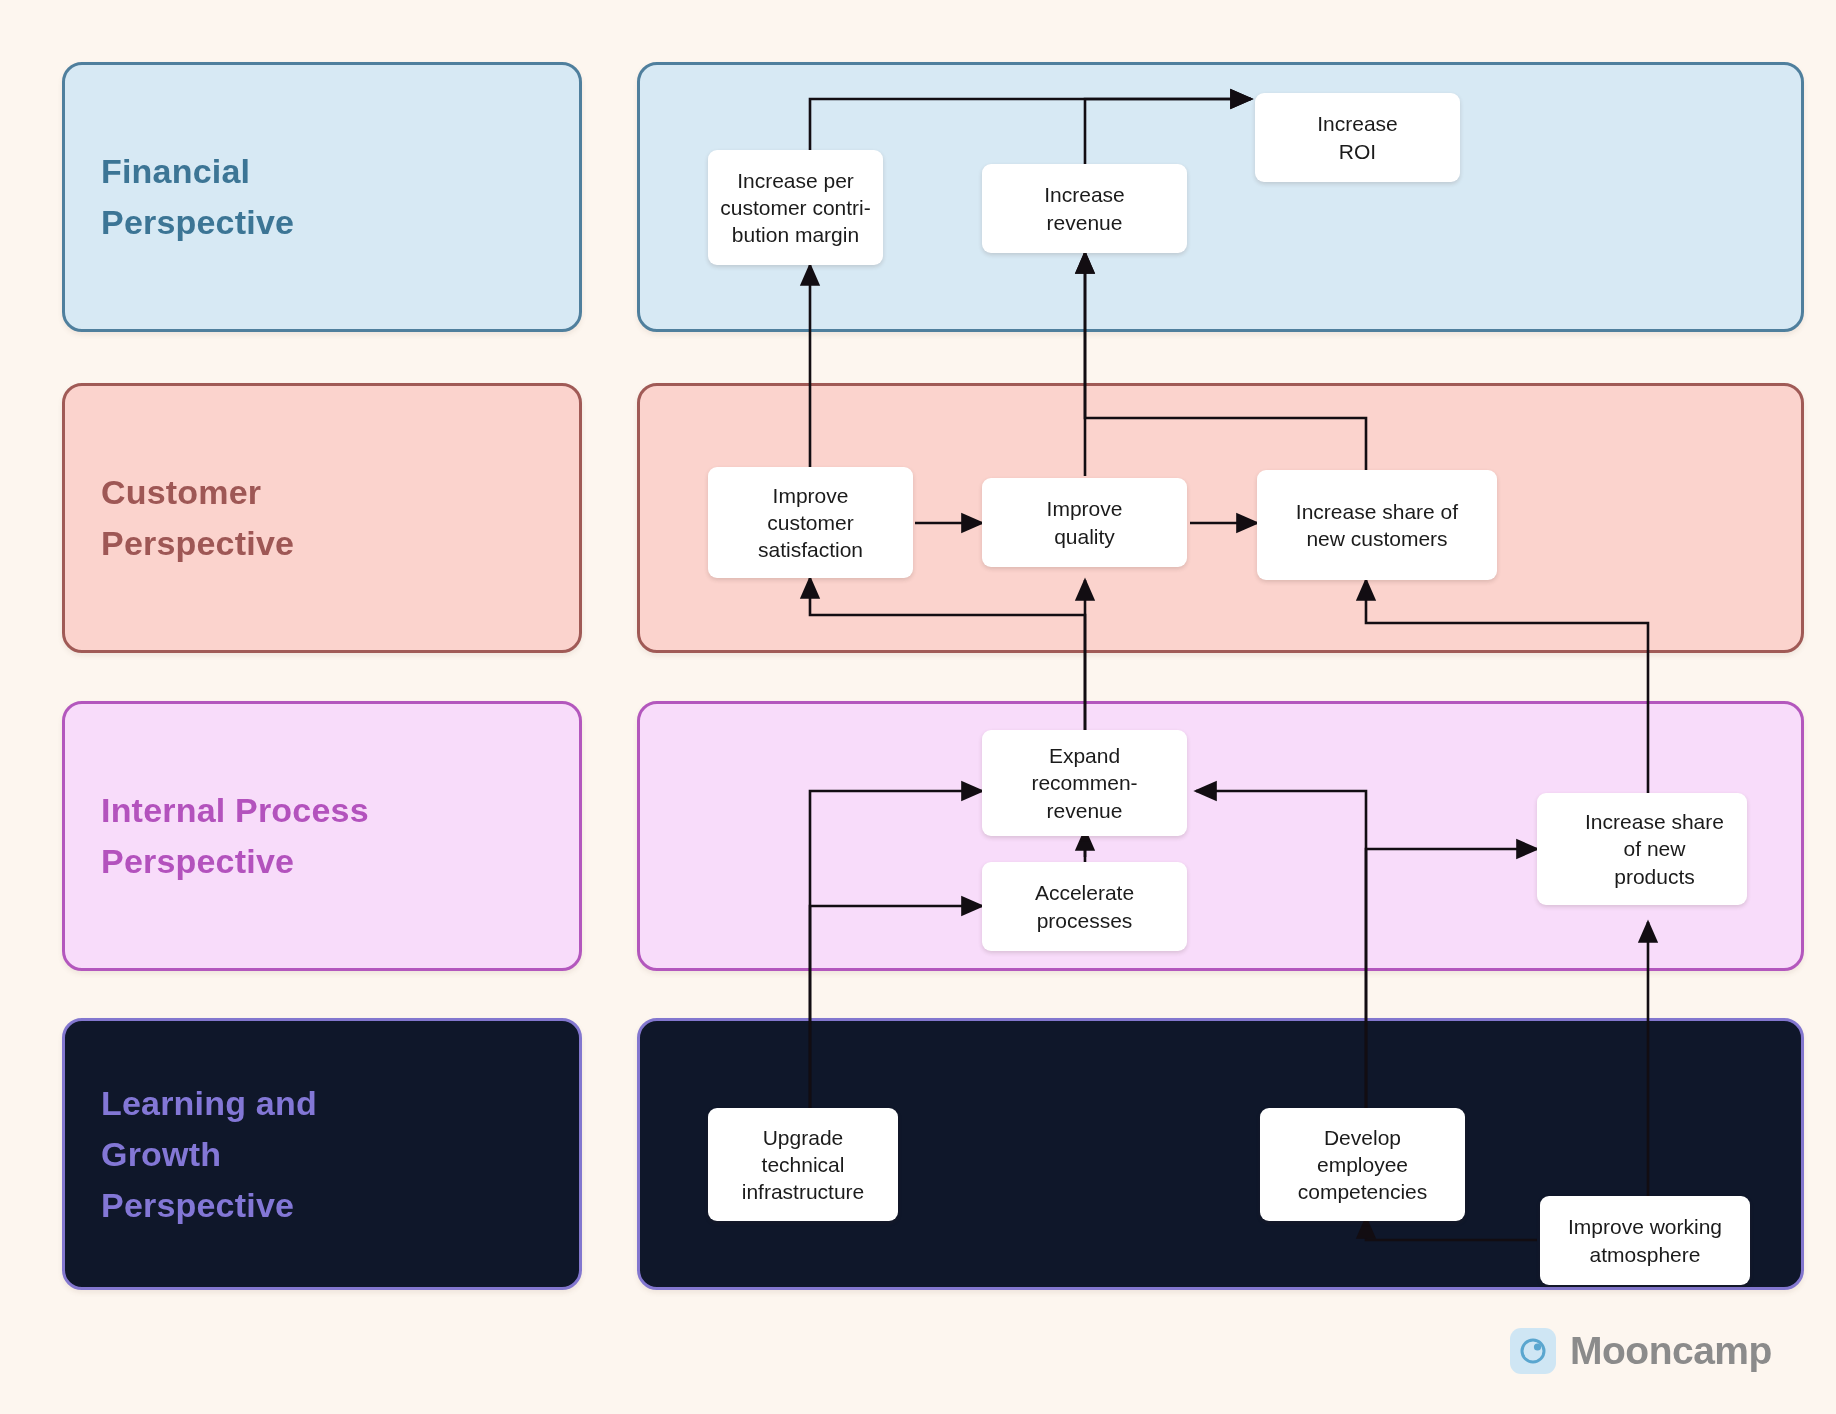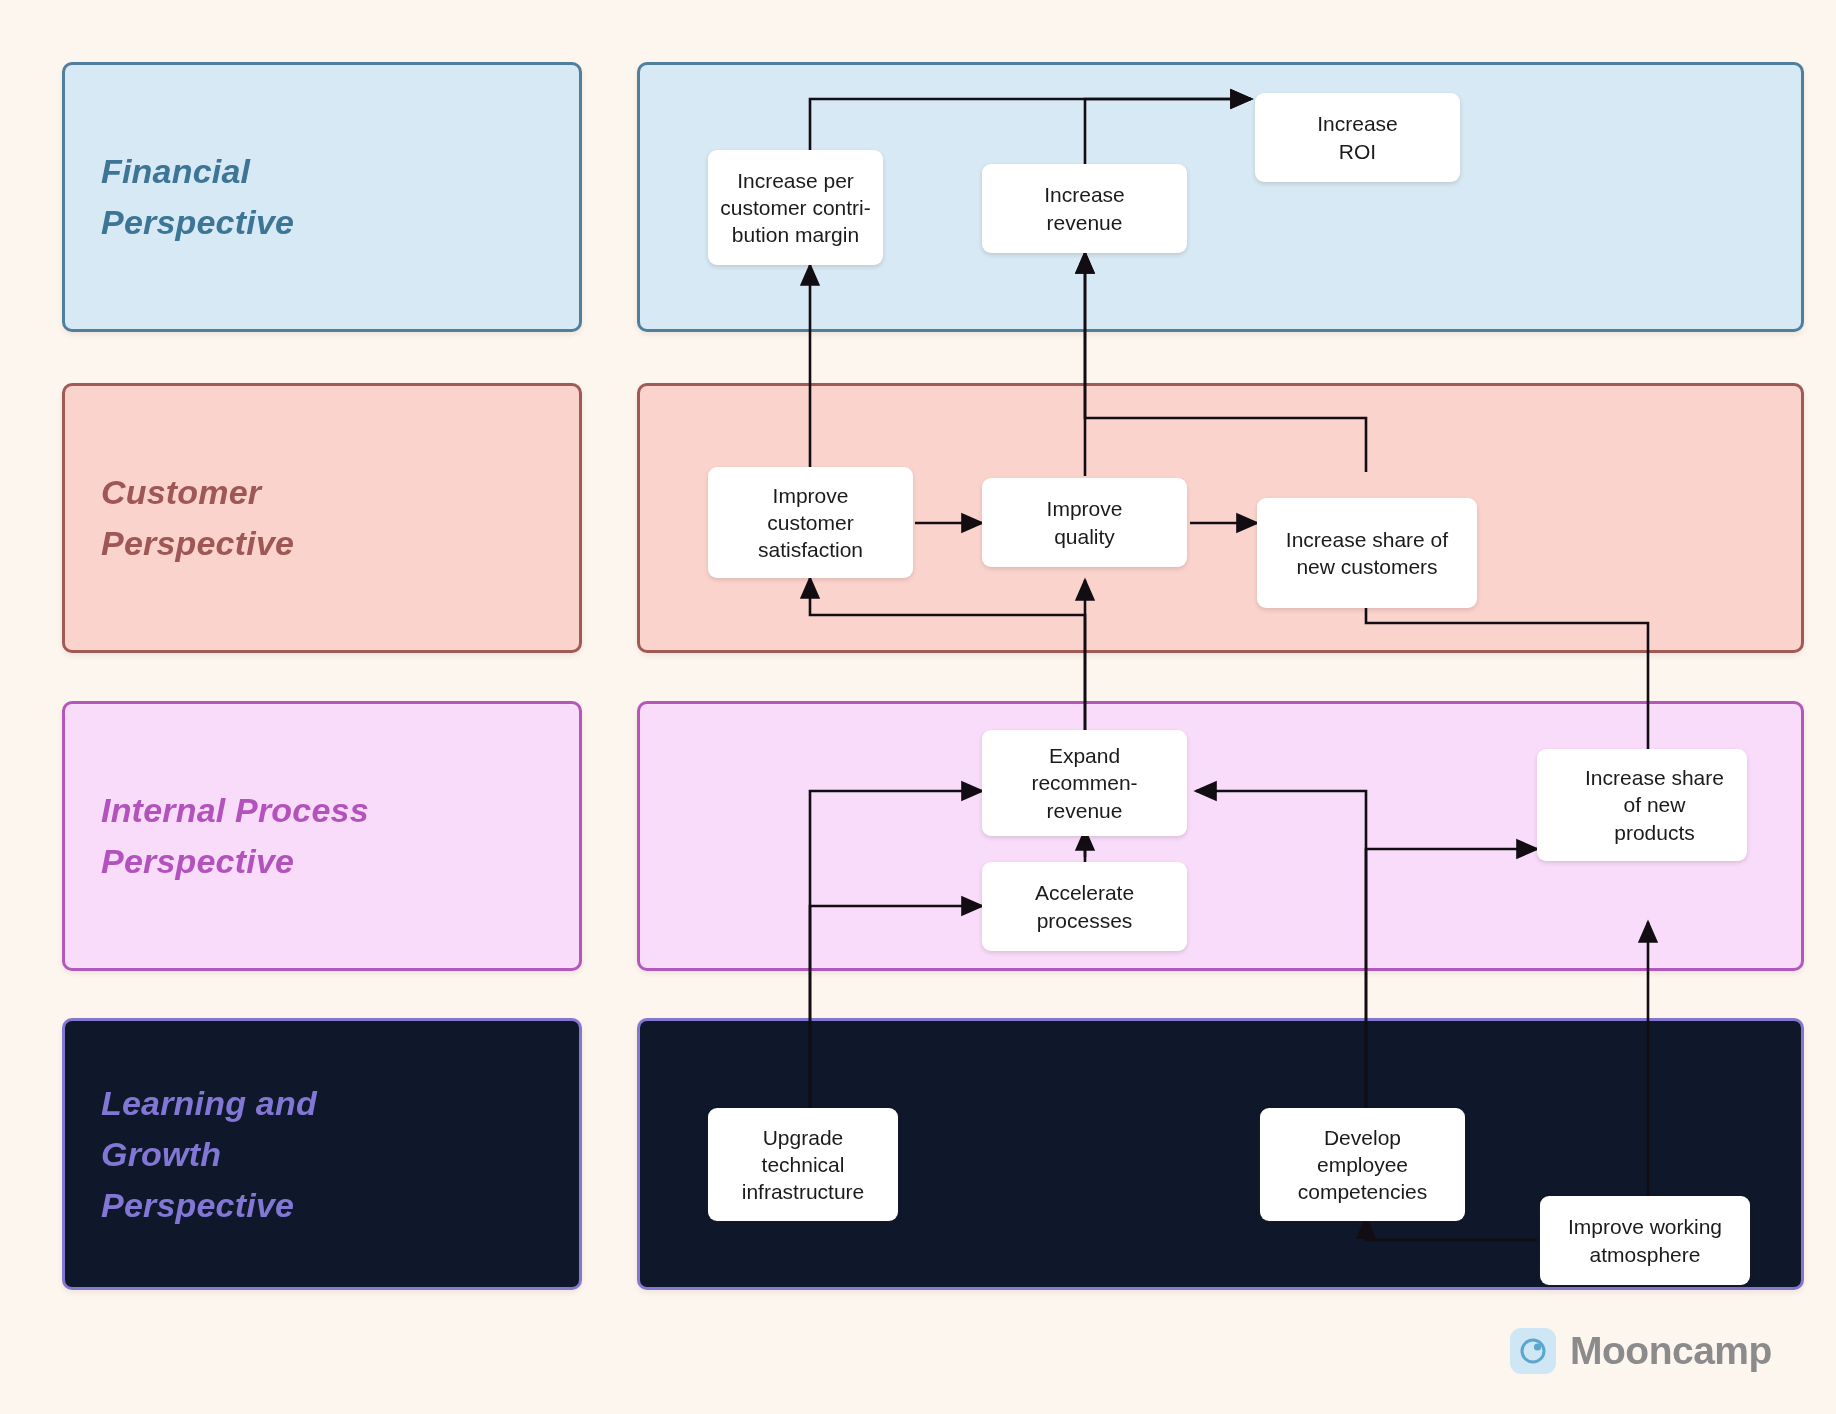"Financial" .band-label, .band-content { border-radius: 10px -> 20px; font-style: italic -> none }
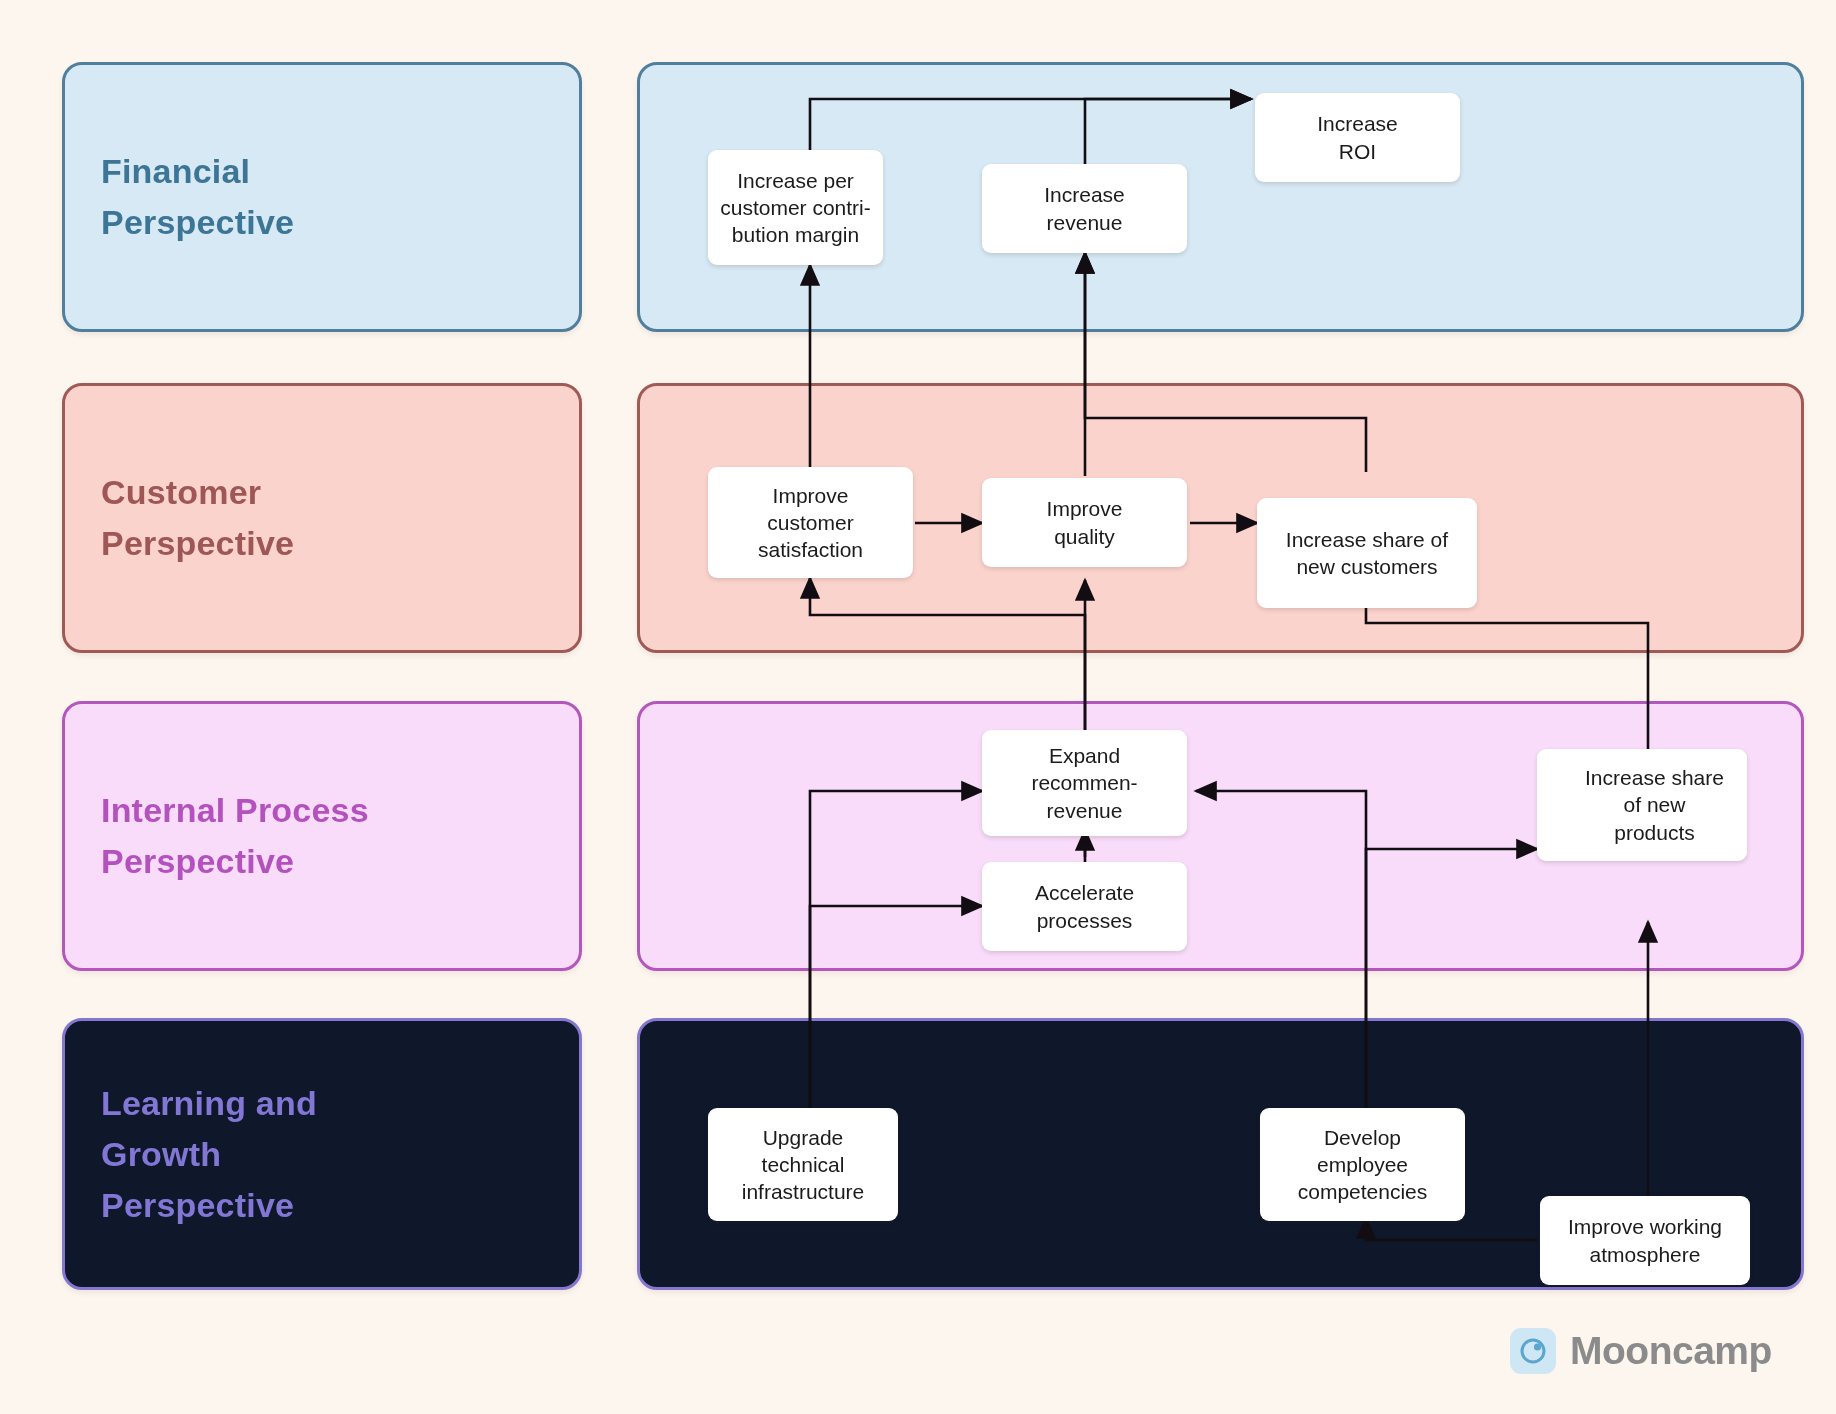"Increase share of" div.node { top: 498px -> 470px; width: 220px -> 240px }
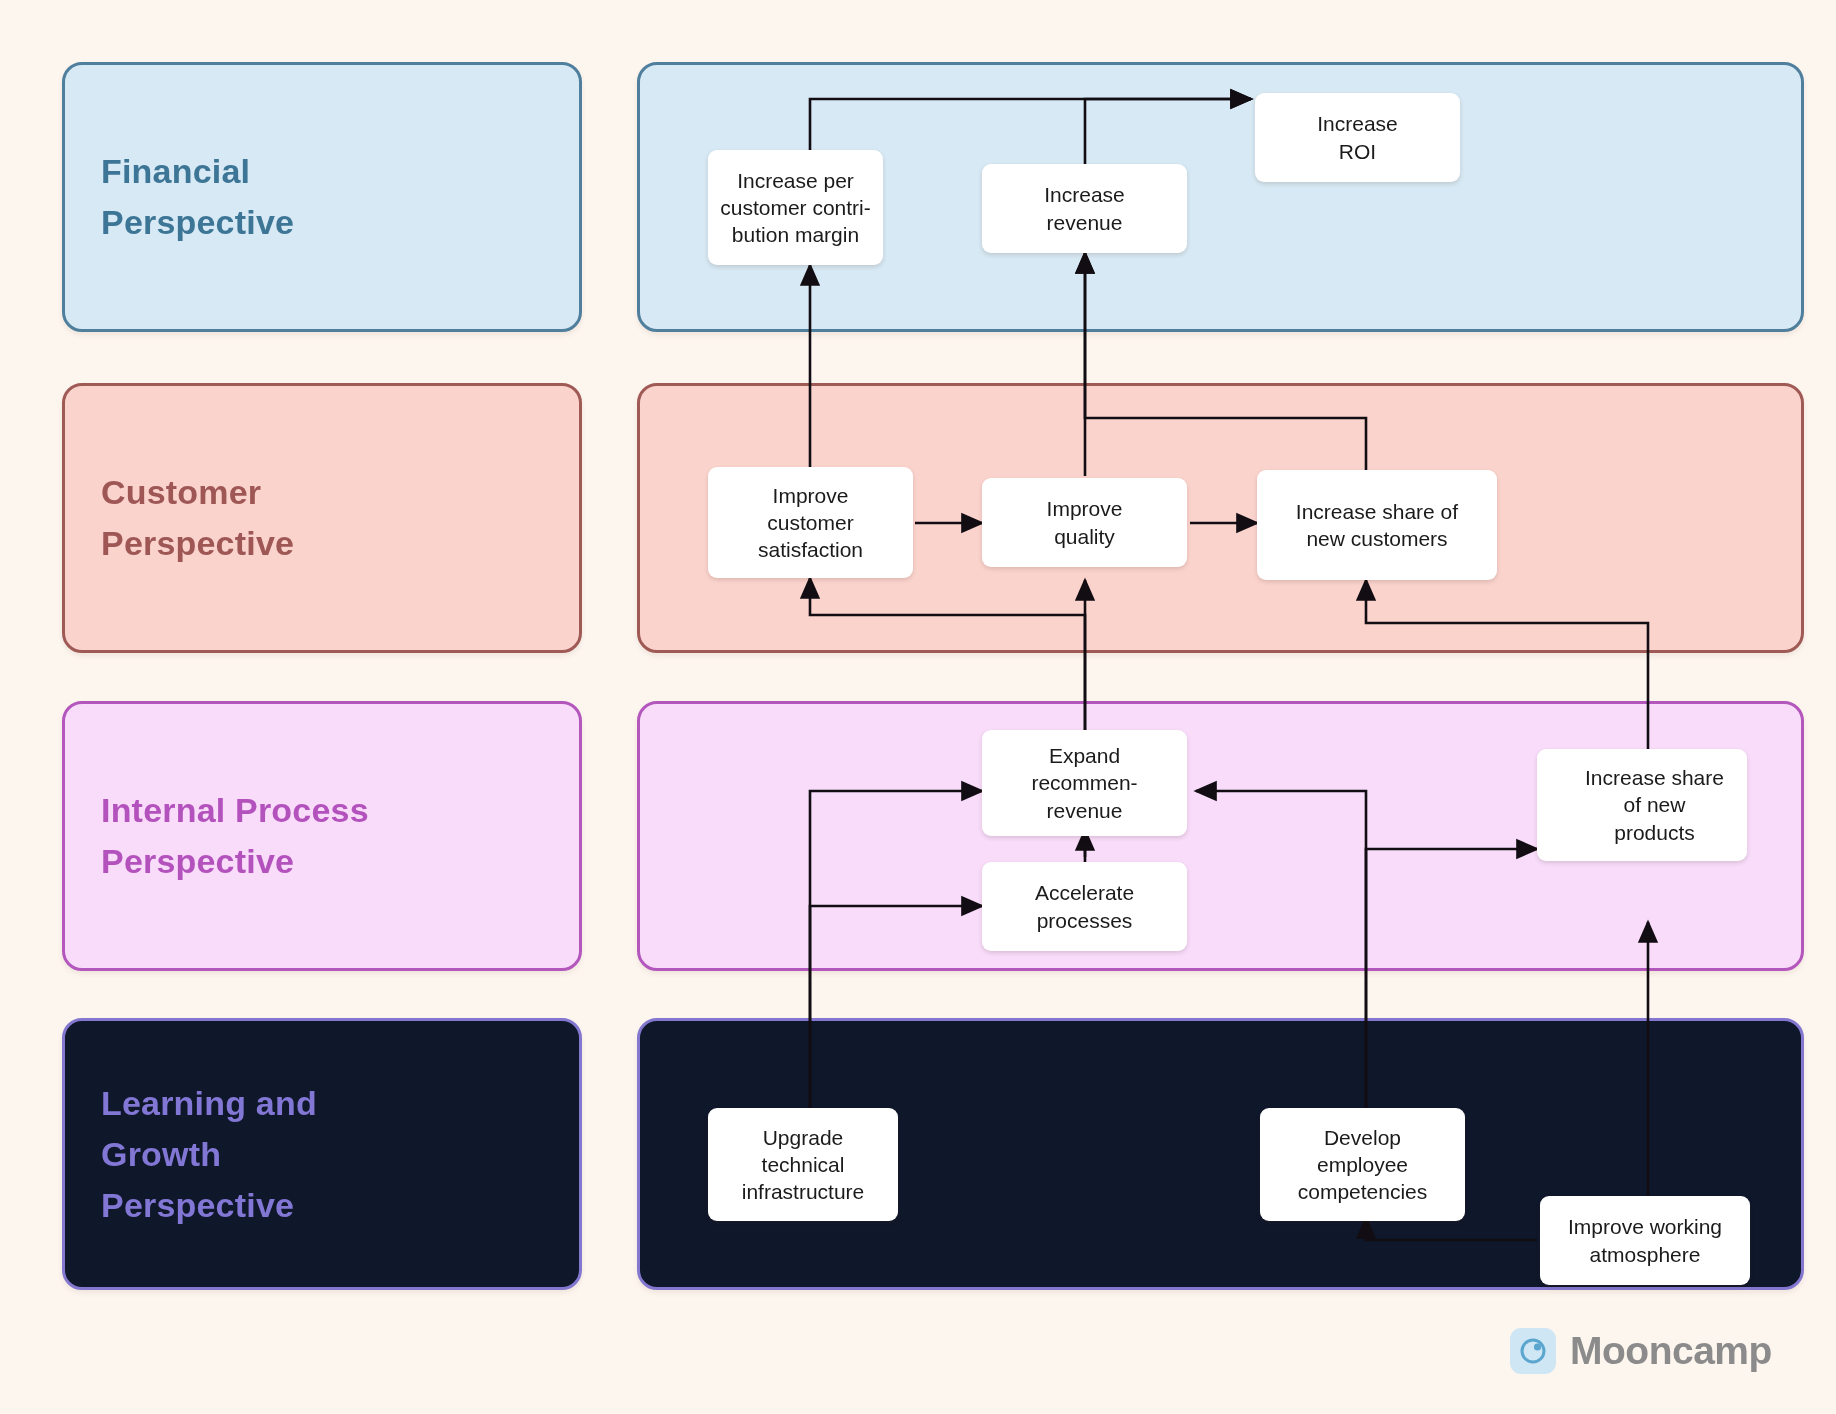"Increase share" div.node { top: 749px -> 793px }
